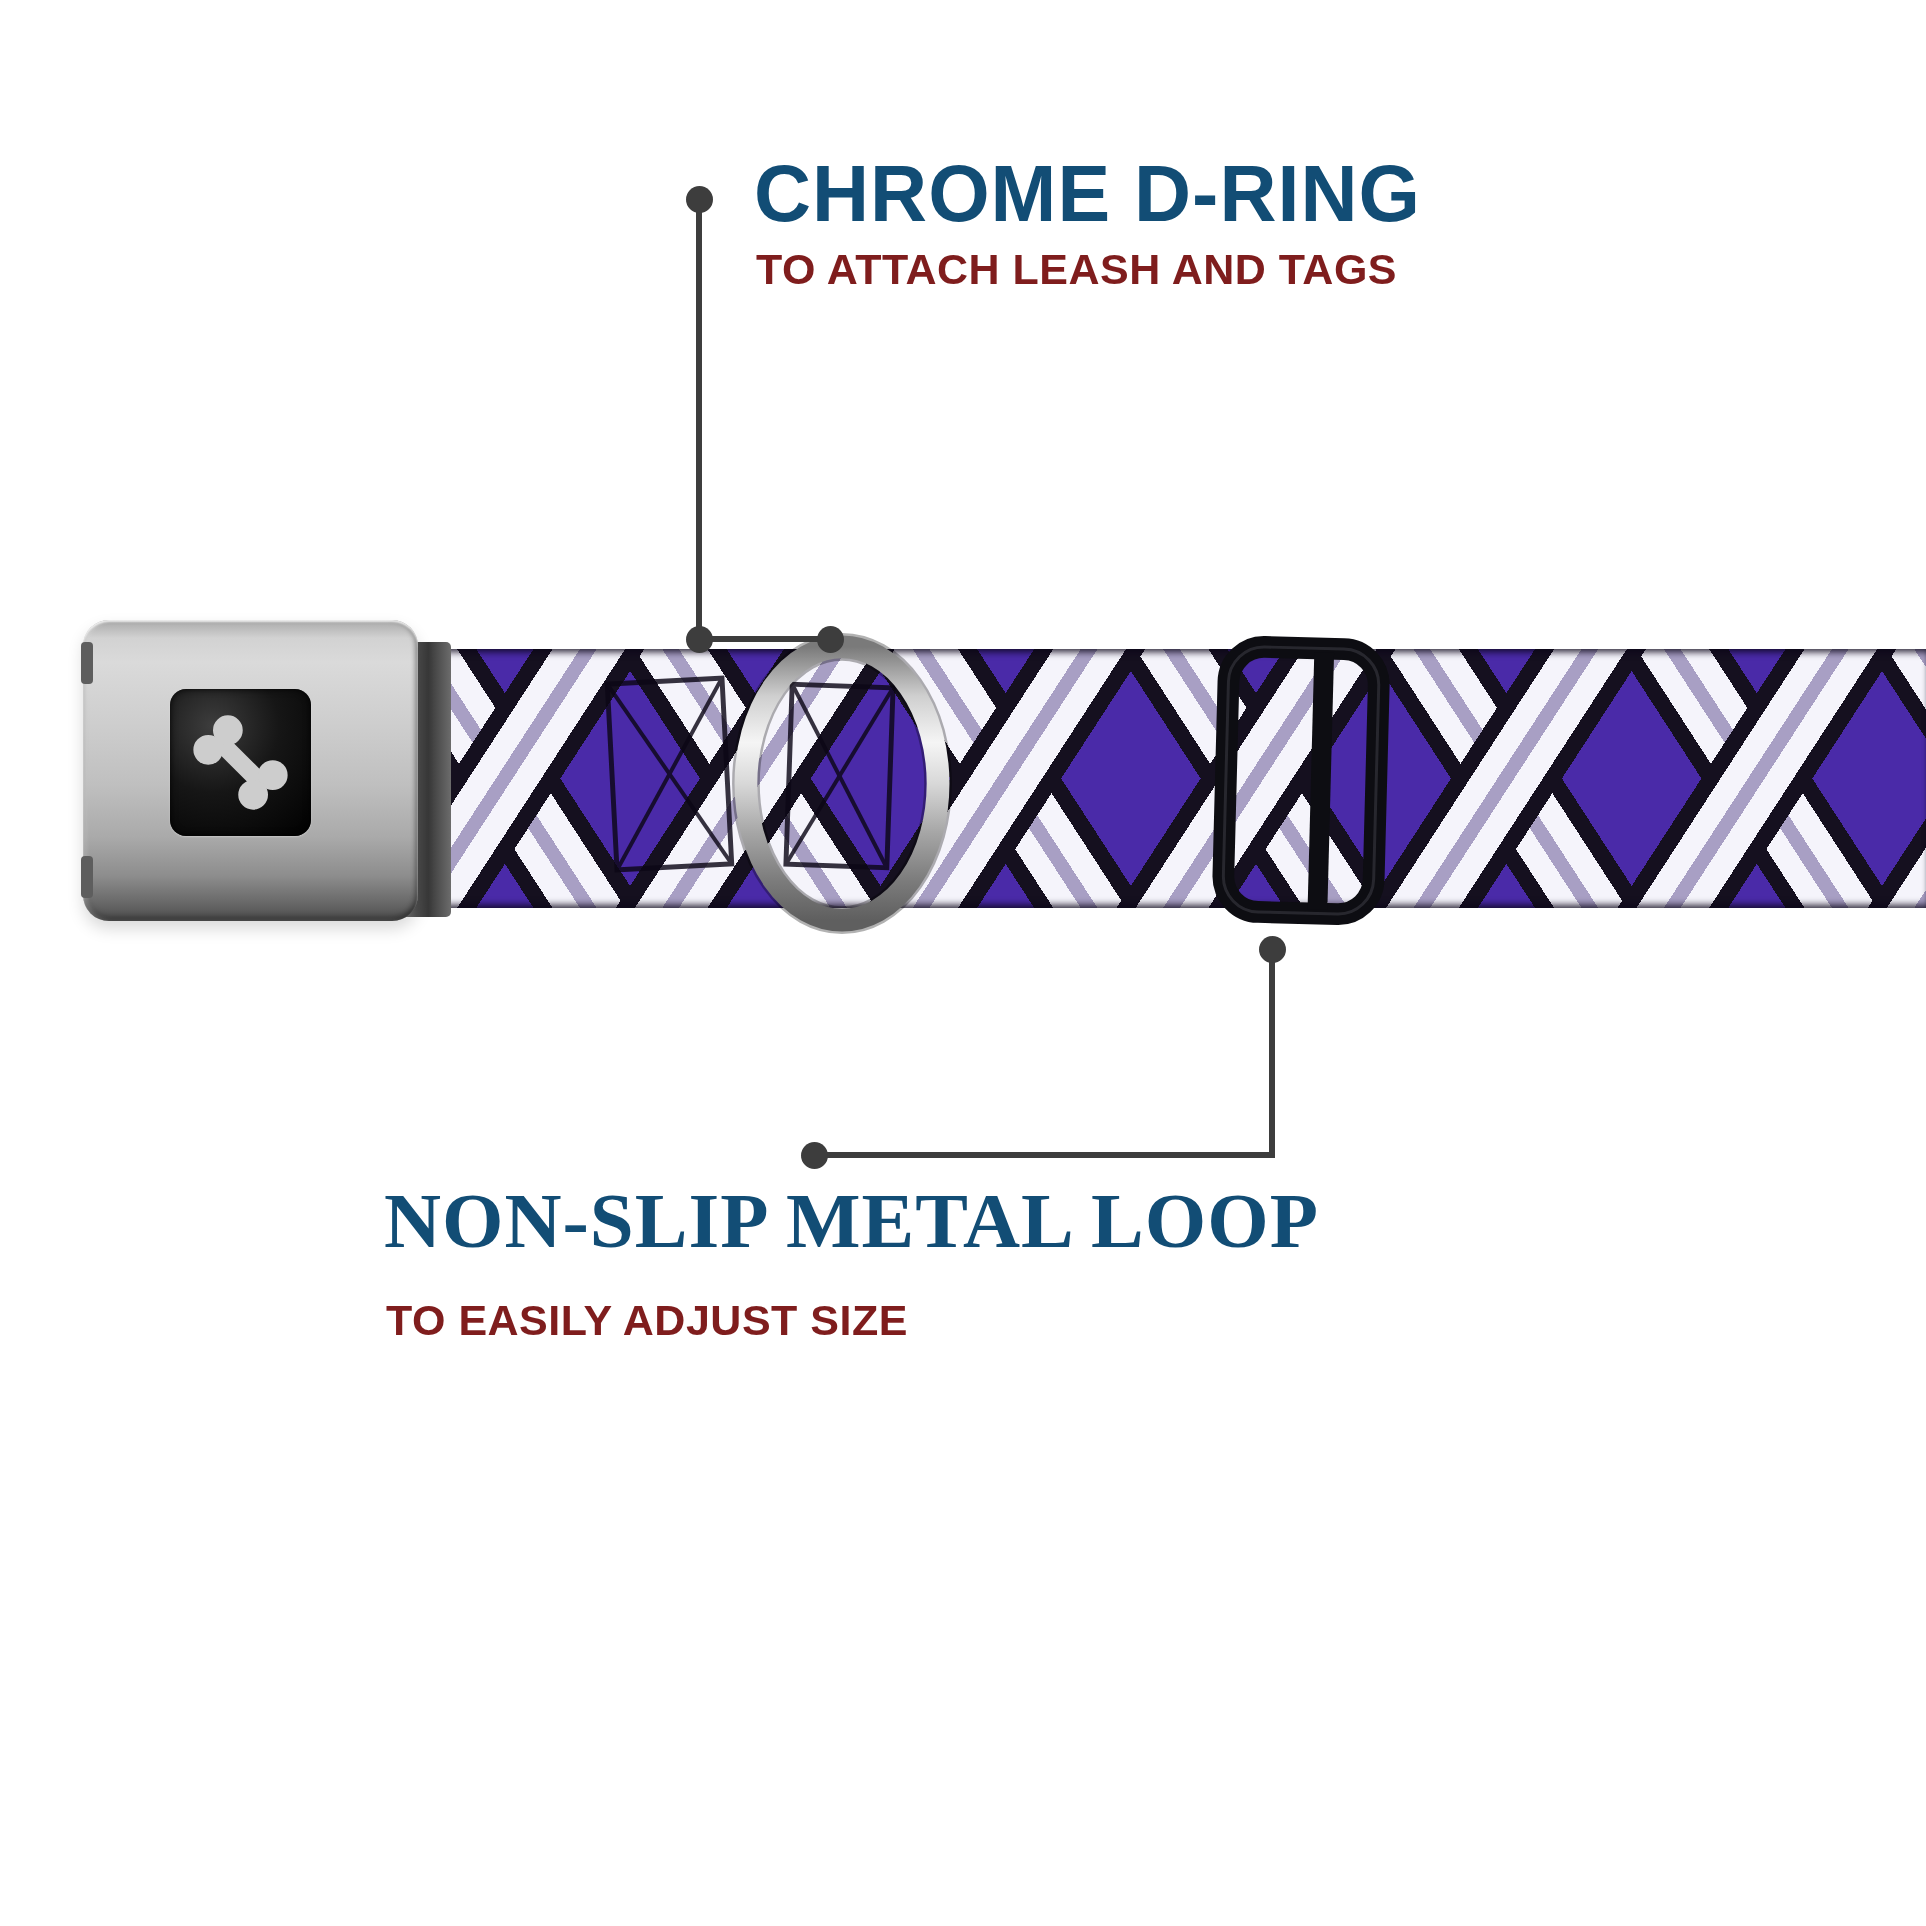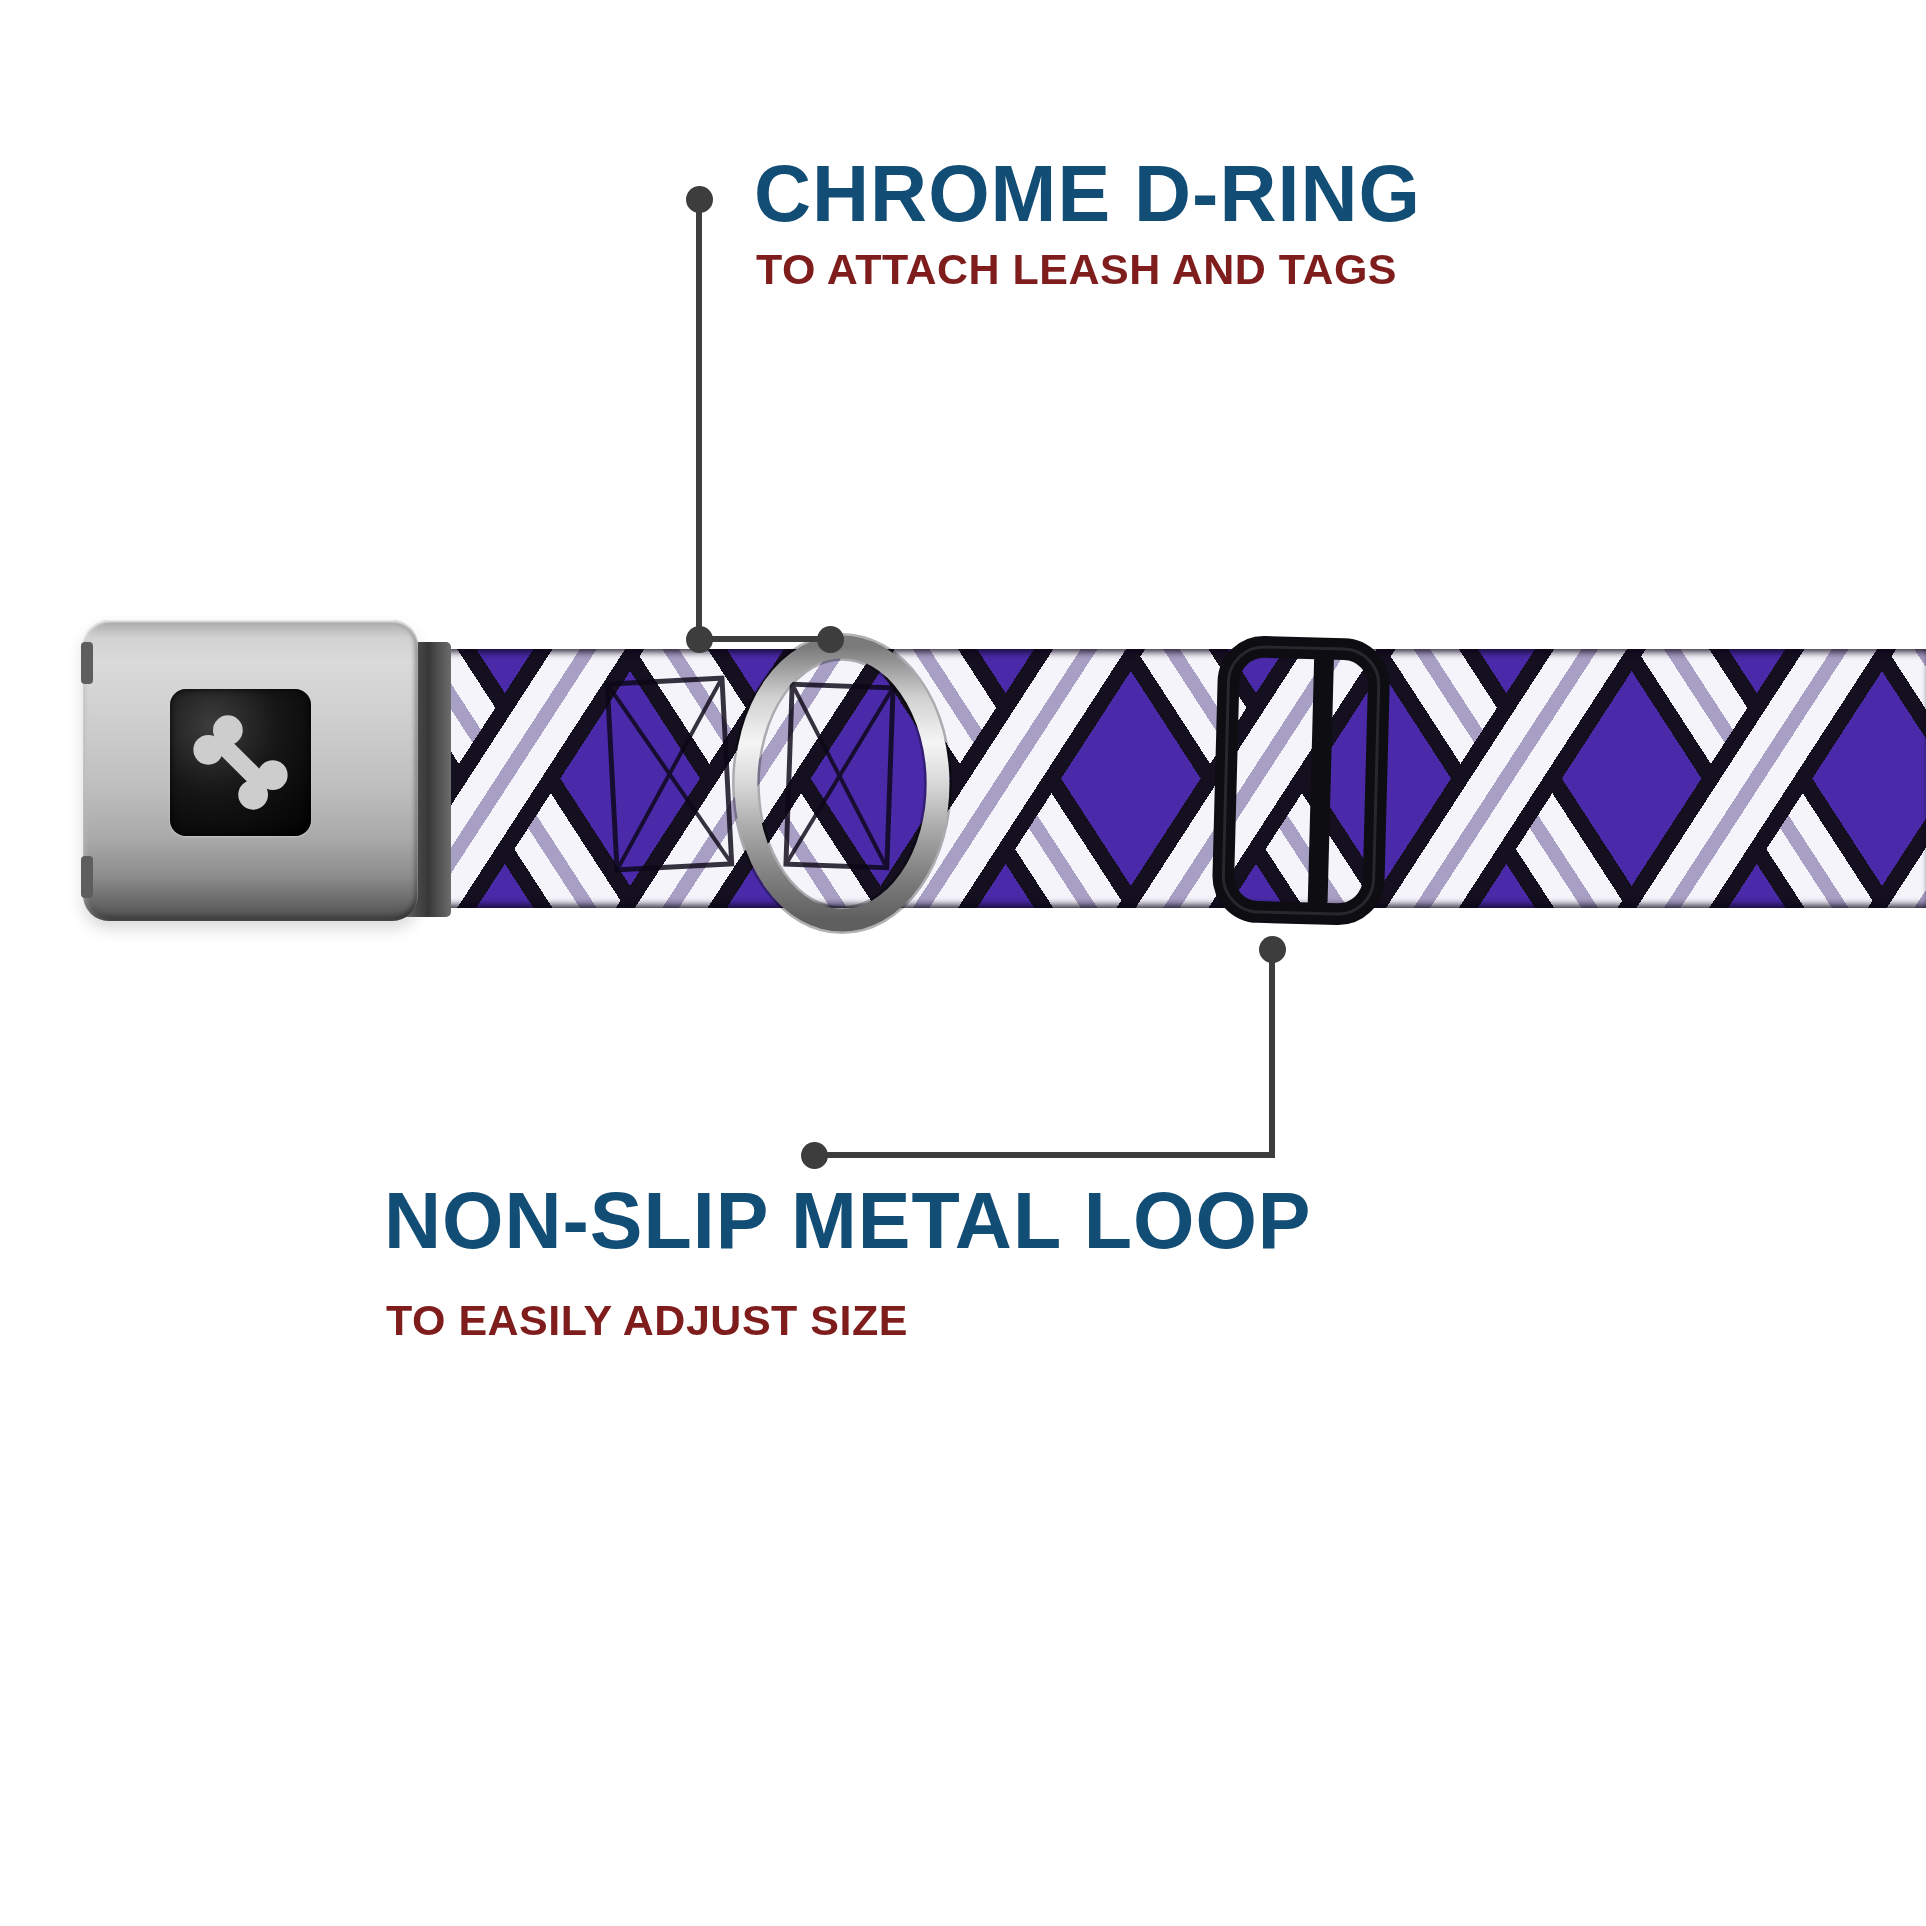"NON-SLIP METAL LOOP" #bottom-title { font-family: none -> Liberation Serif, serif }
